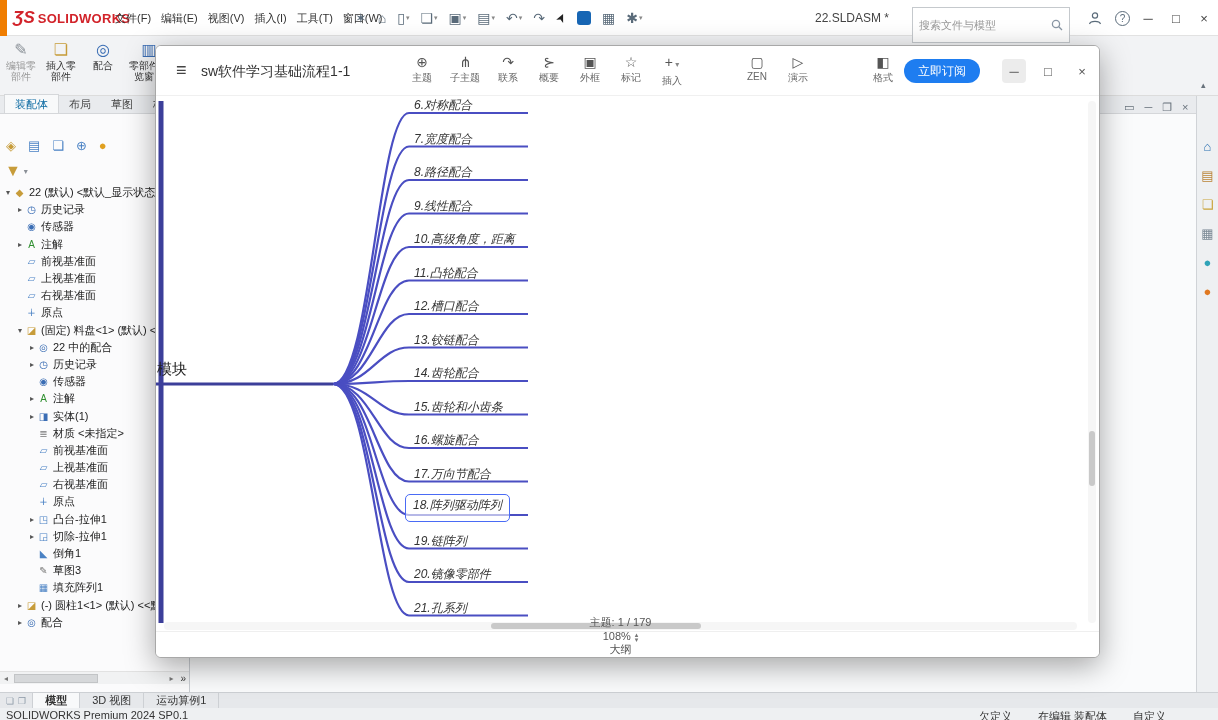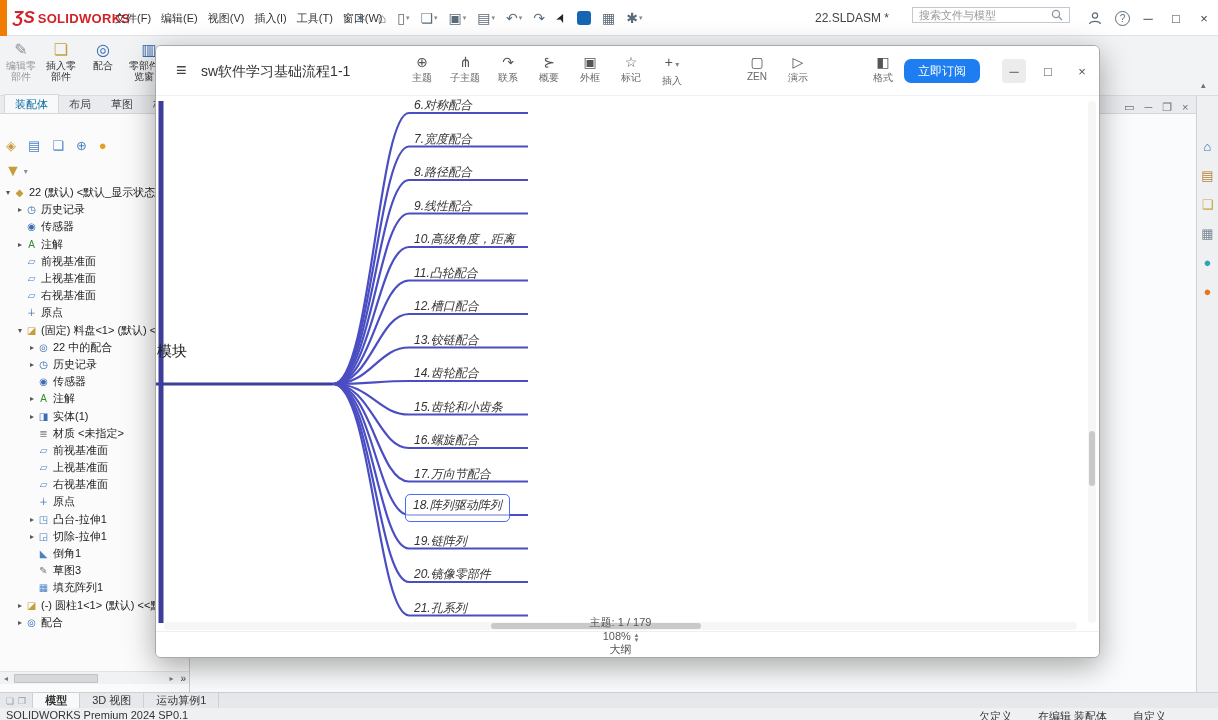"搜索文件与模型" .sw-search { height: 16px -> 36px }
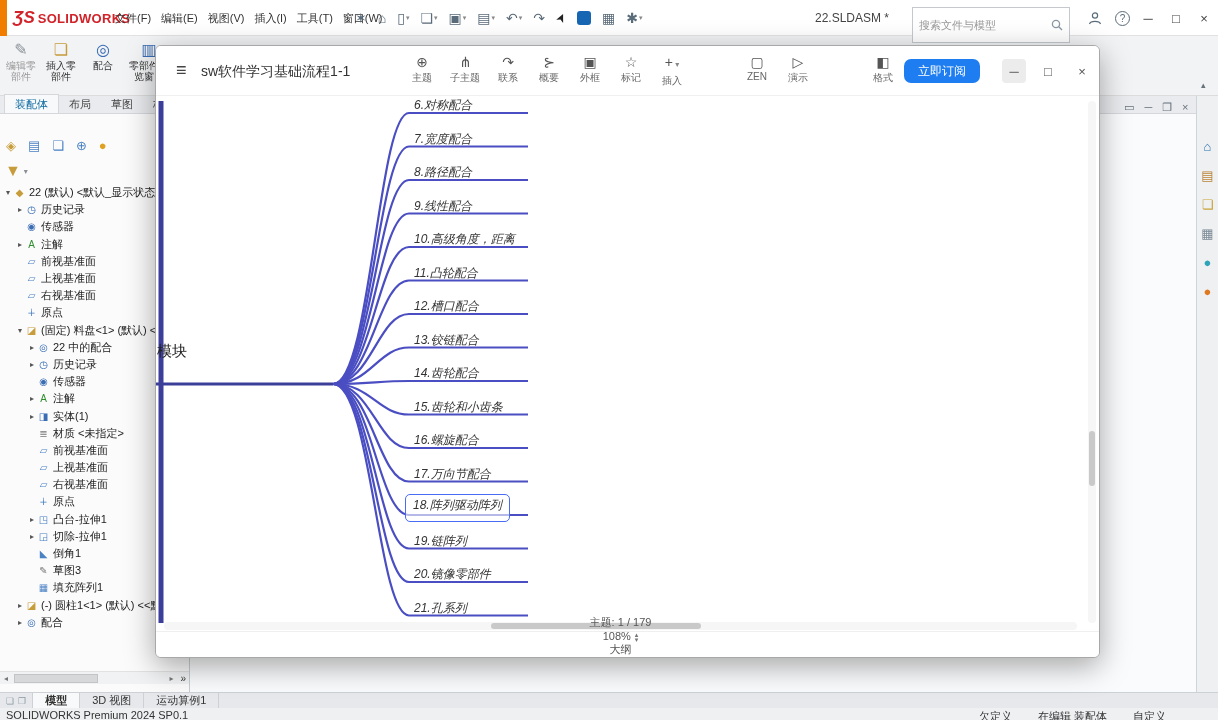"立即订阅" .mm-subscribe { border-radius: 7px -> 12px }
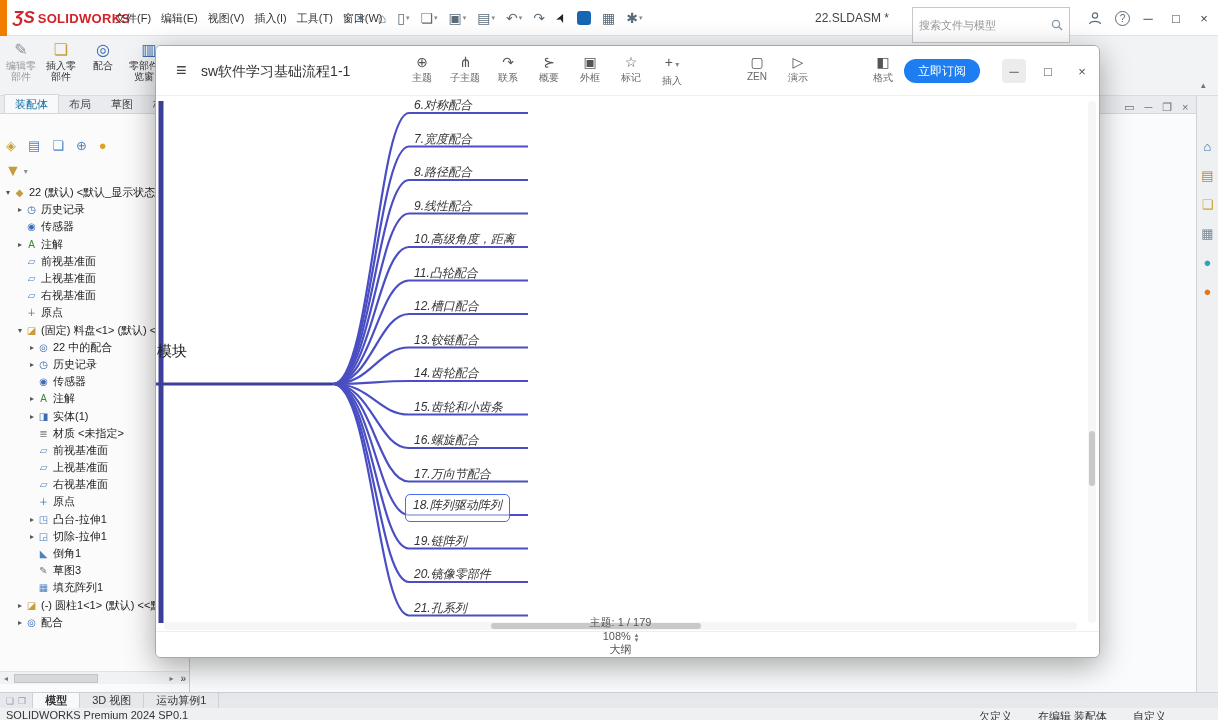"模块" .mm-parent { top: 246px -> 264px }
